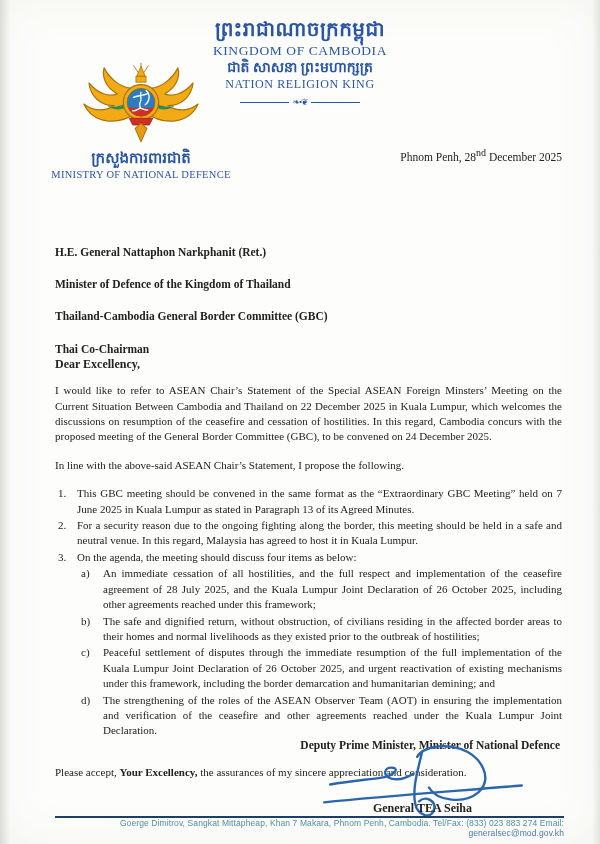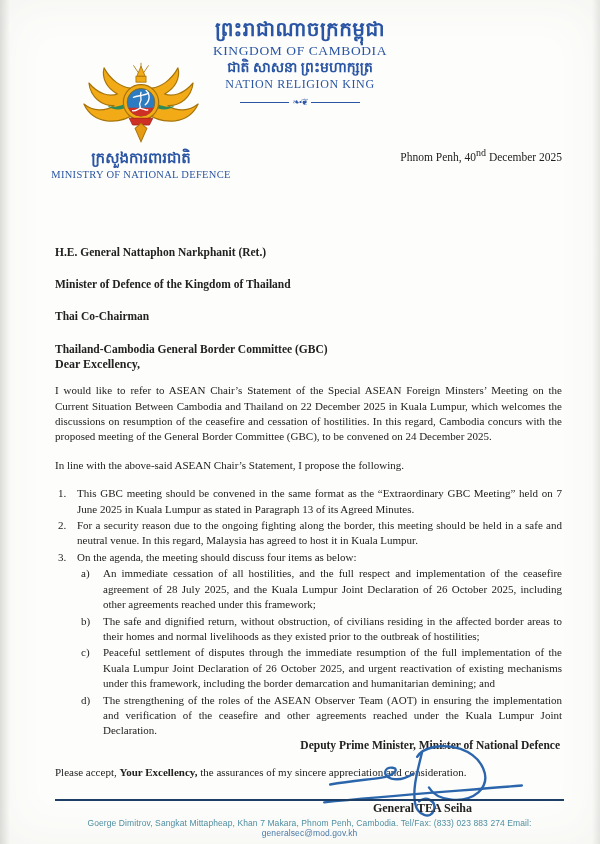"Phnom Penh, 40" span { text: 40 -> 28 }
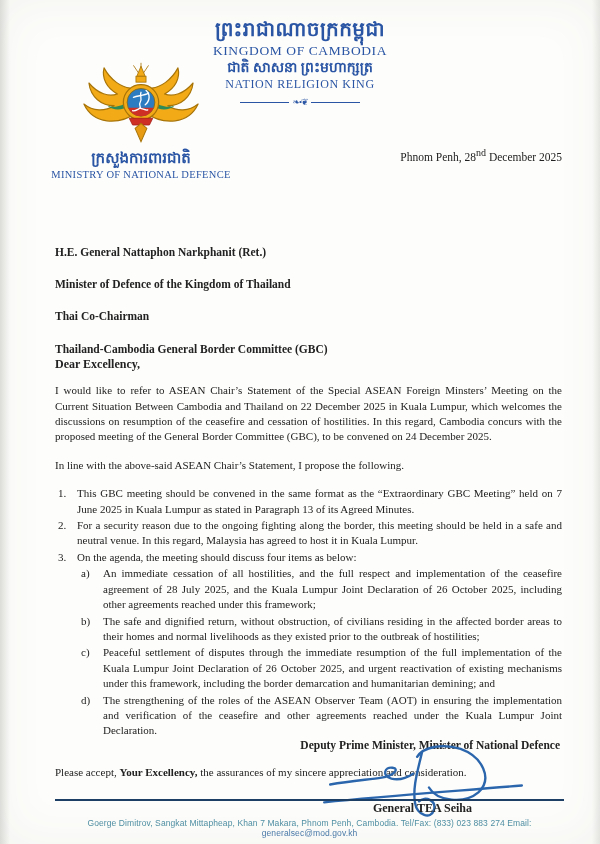"Thai Co-Chairman" div { order: before "Thailand-Cambodia General Border" -> after "Thailand-Cambodia General Border" }
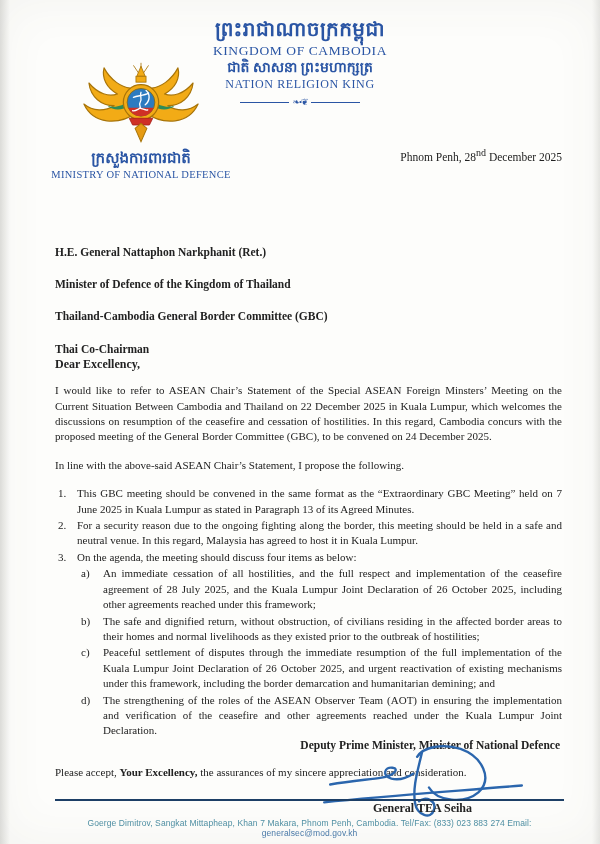"Goerge Dimitrov, Sangkat Mittapheap," .footer { padding-top: 17px -> 0; text-align: center -> right }
